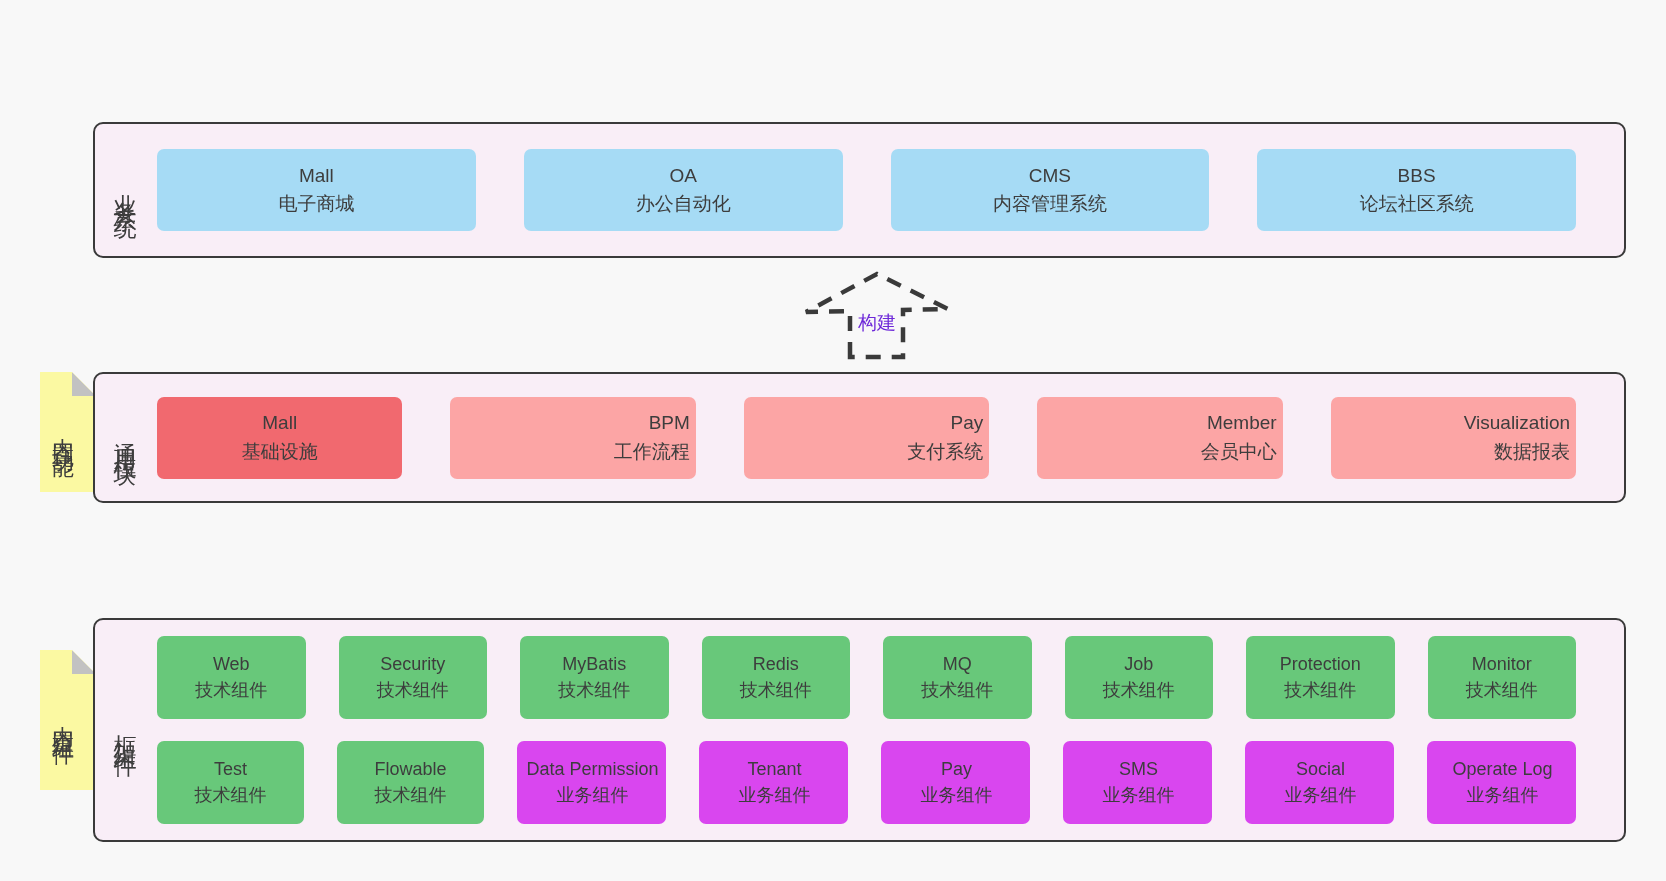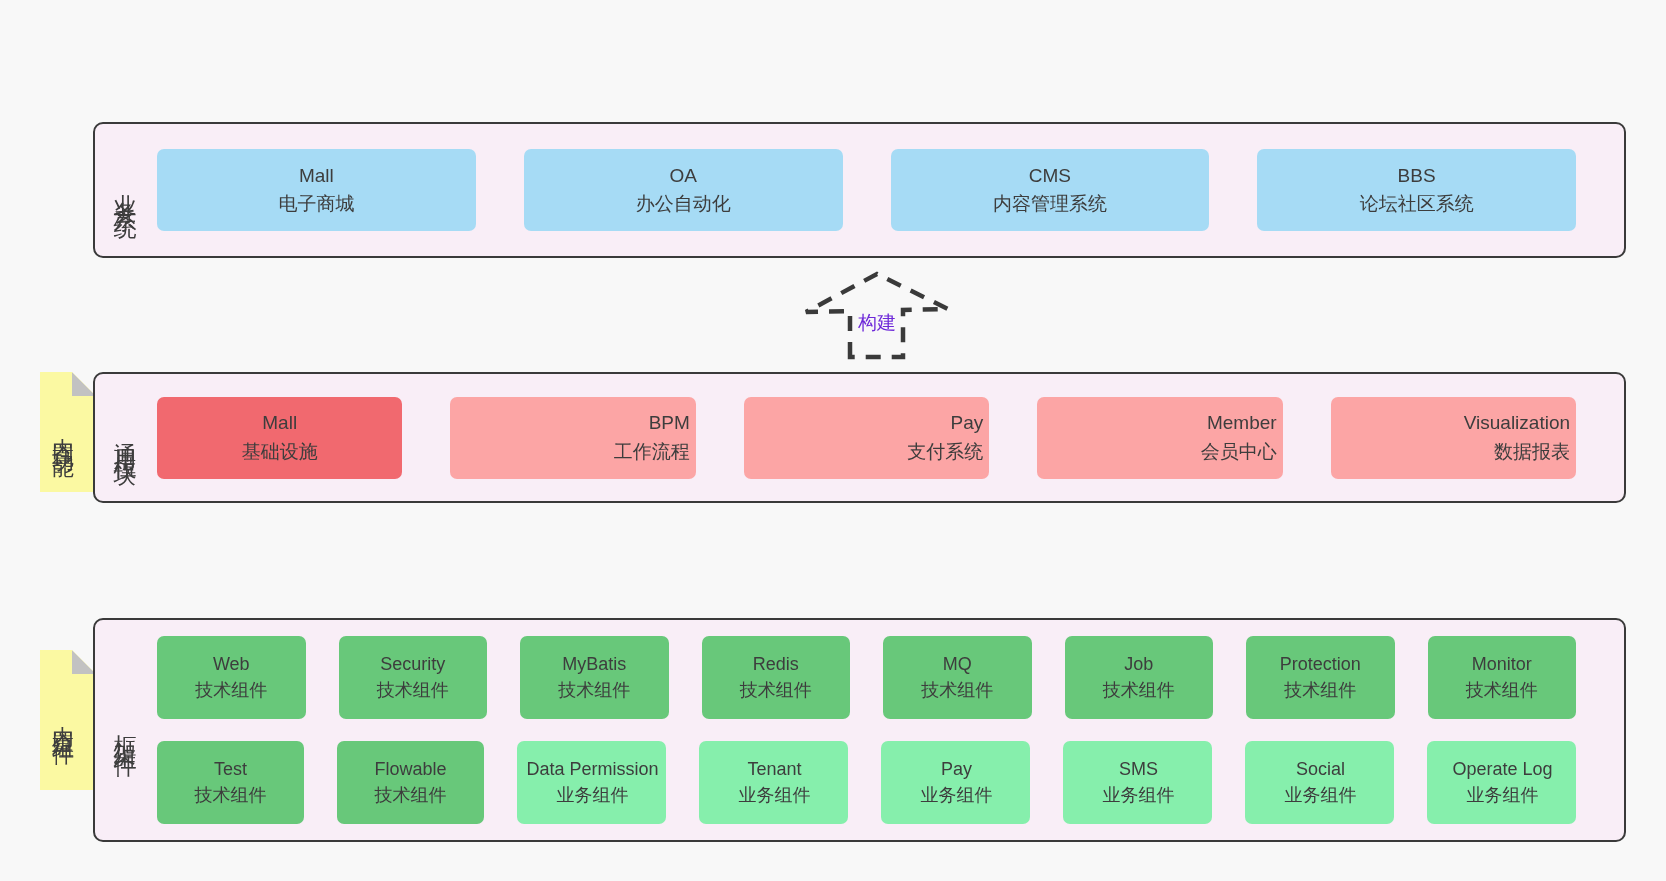"Data Permission" .box-green-light { background: #86efac -> #d946ef }
